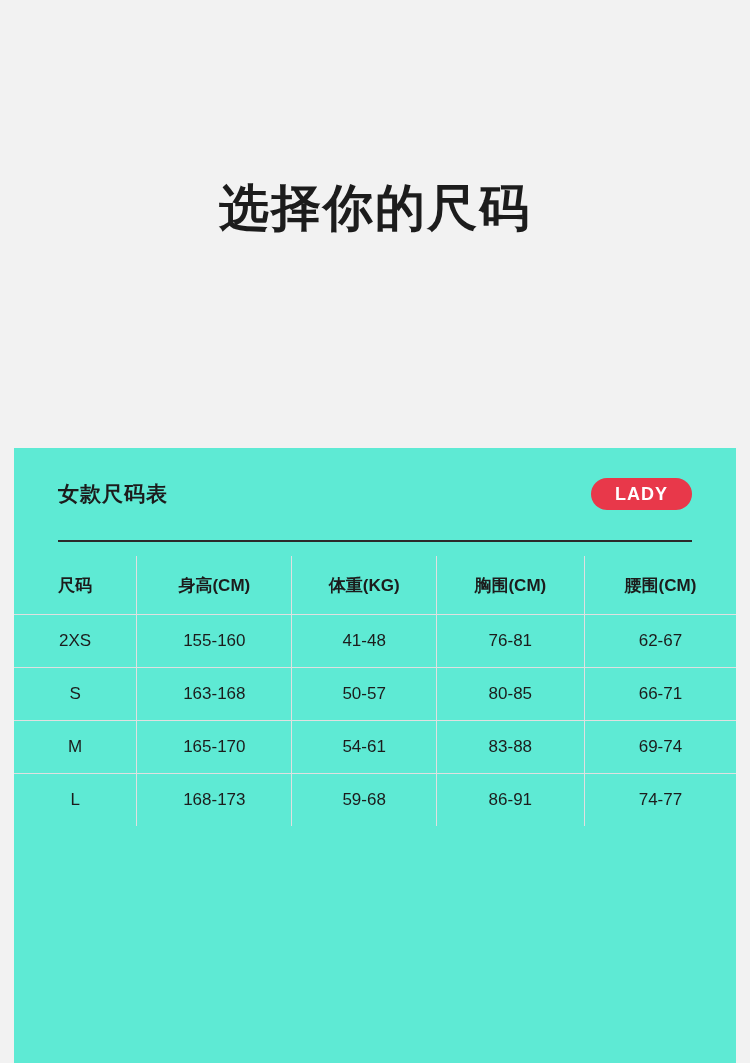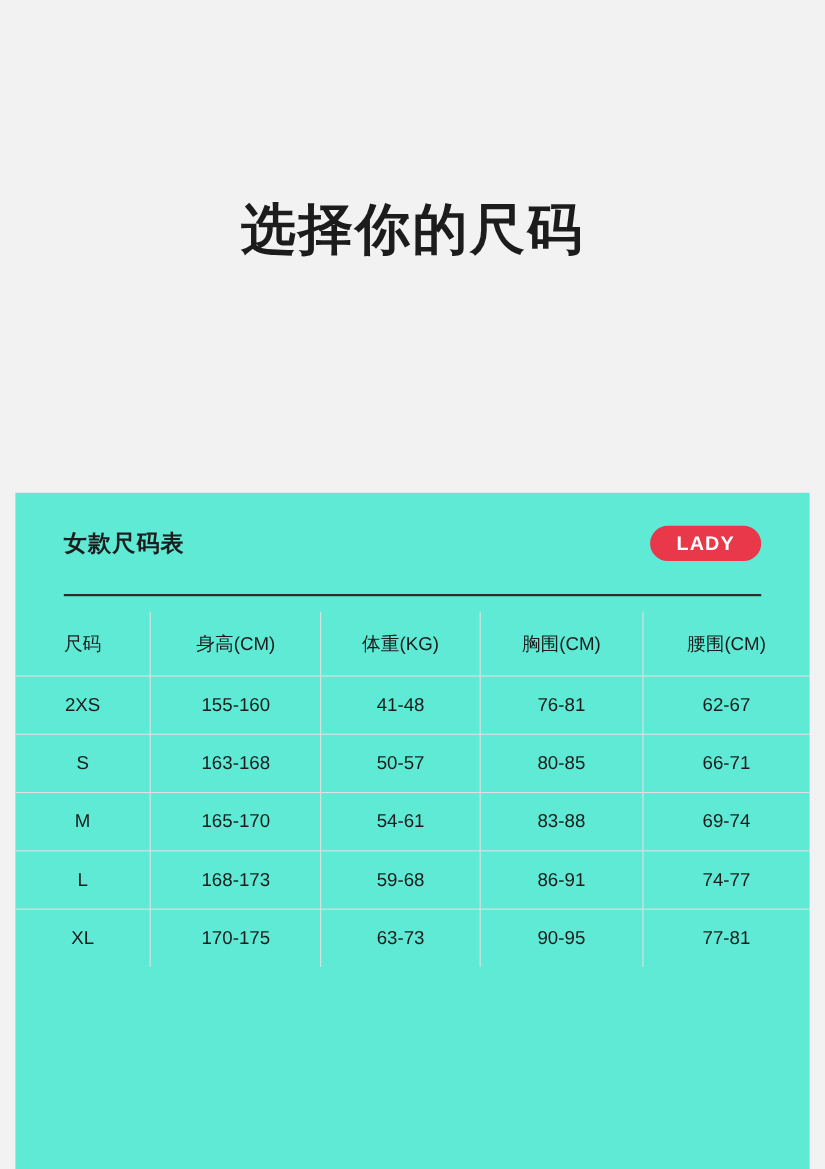"尺码" table.size-table th { font-weight: normal -> bold }
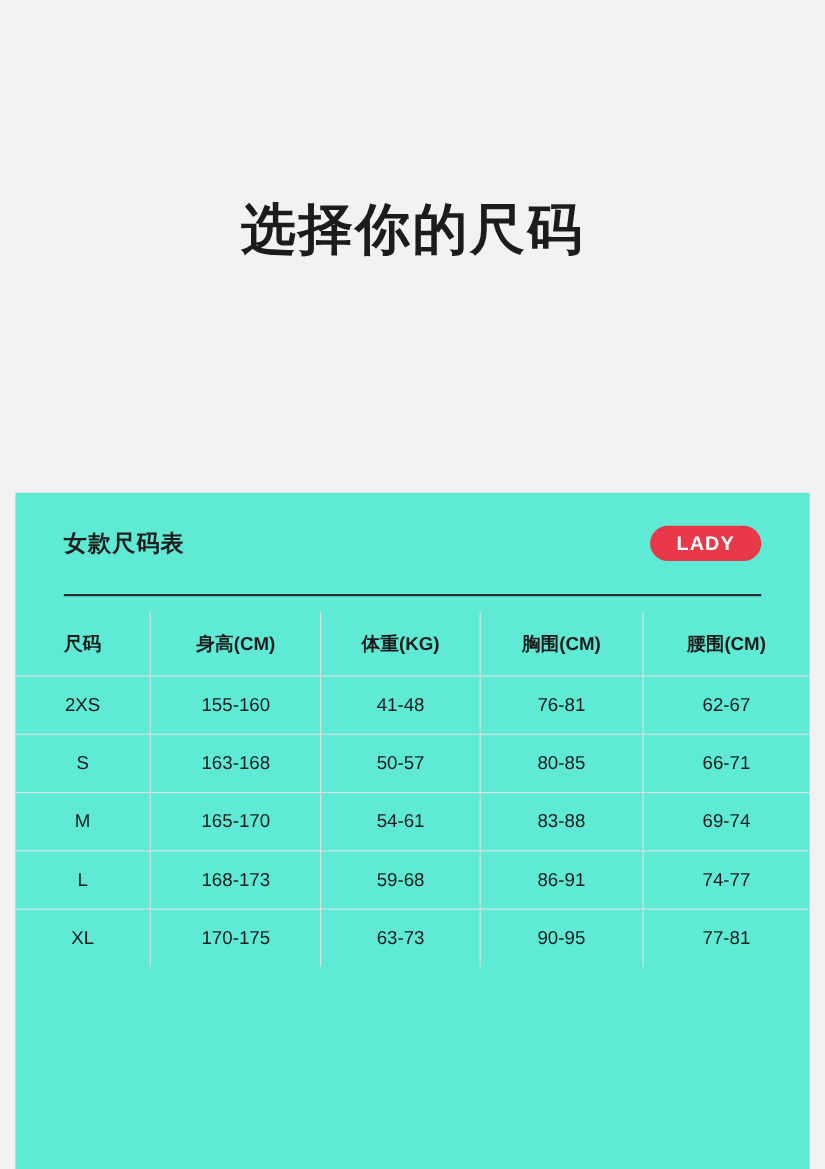"XL" tr { html: <tr> <td>XL</td> <td>170-175</td> <td>63-73</td> <td>90-95</td> <td>77-81</td> </tr> -> none }
